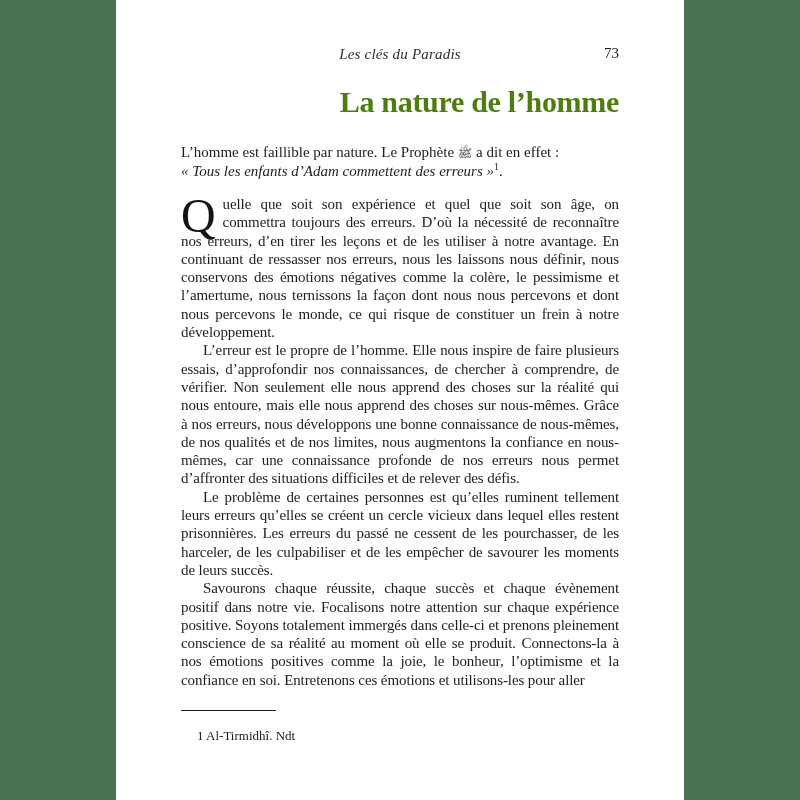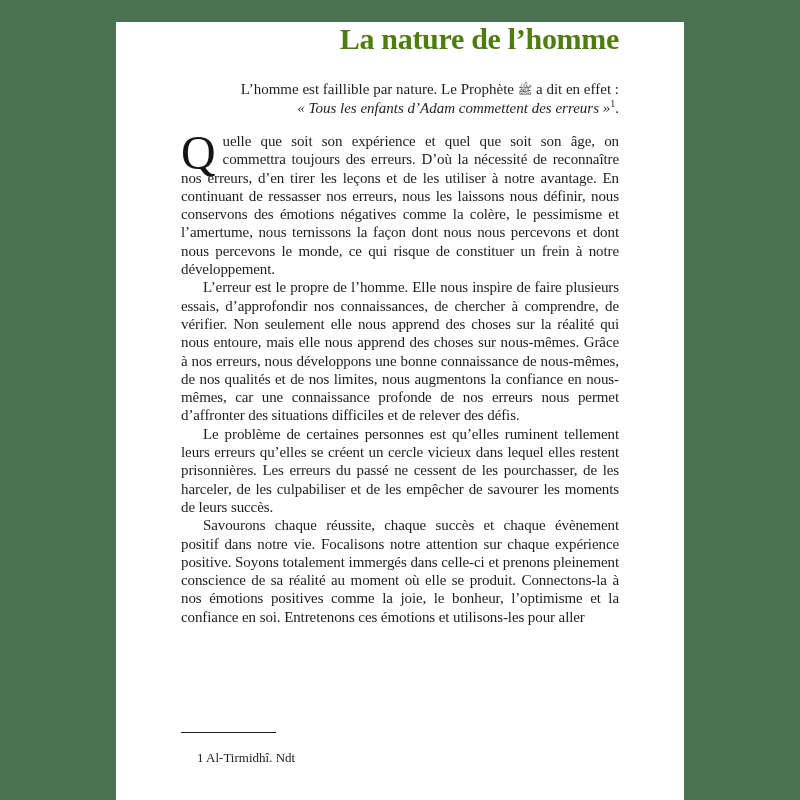"Les clés du Paradis" div.page-header { html: none -> <div> <span>Les clés du Paradis</span> <span>73</span> </div> }
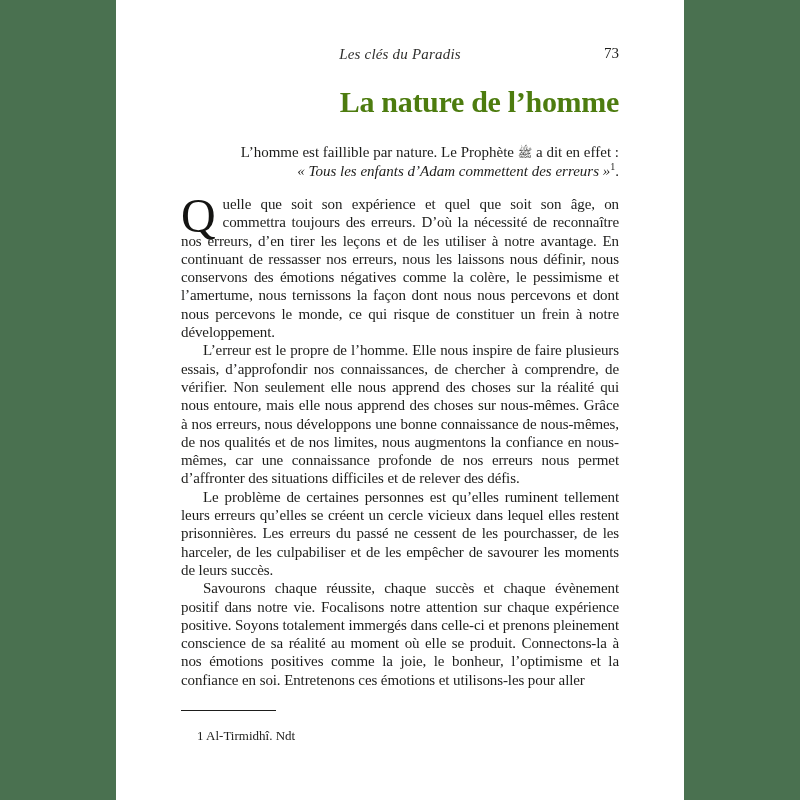"L’homme est faillible par nature." .intro { text-align: right -> left }
